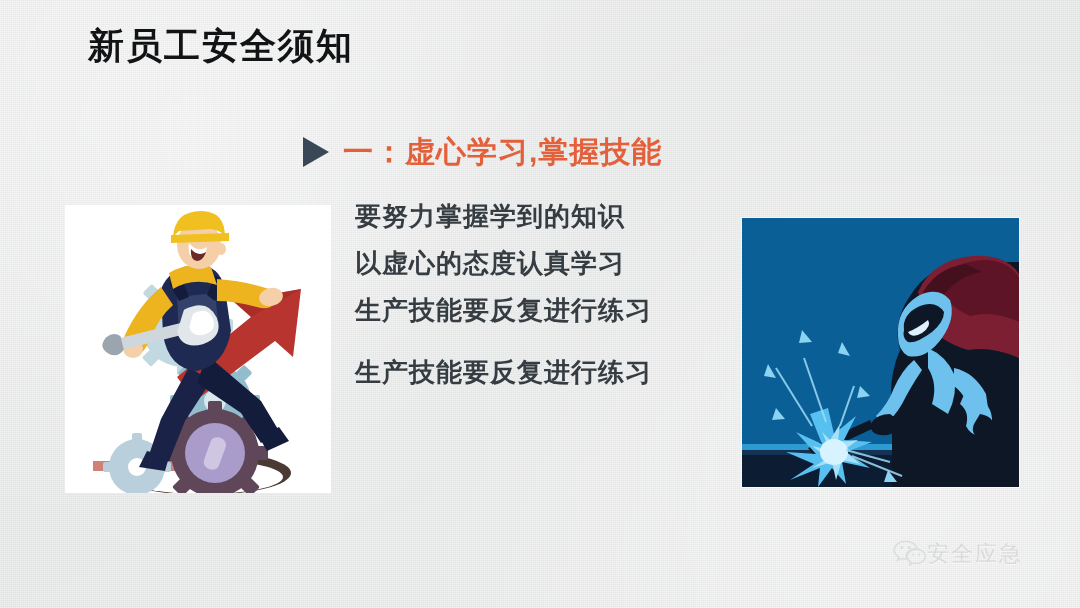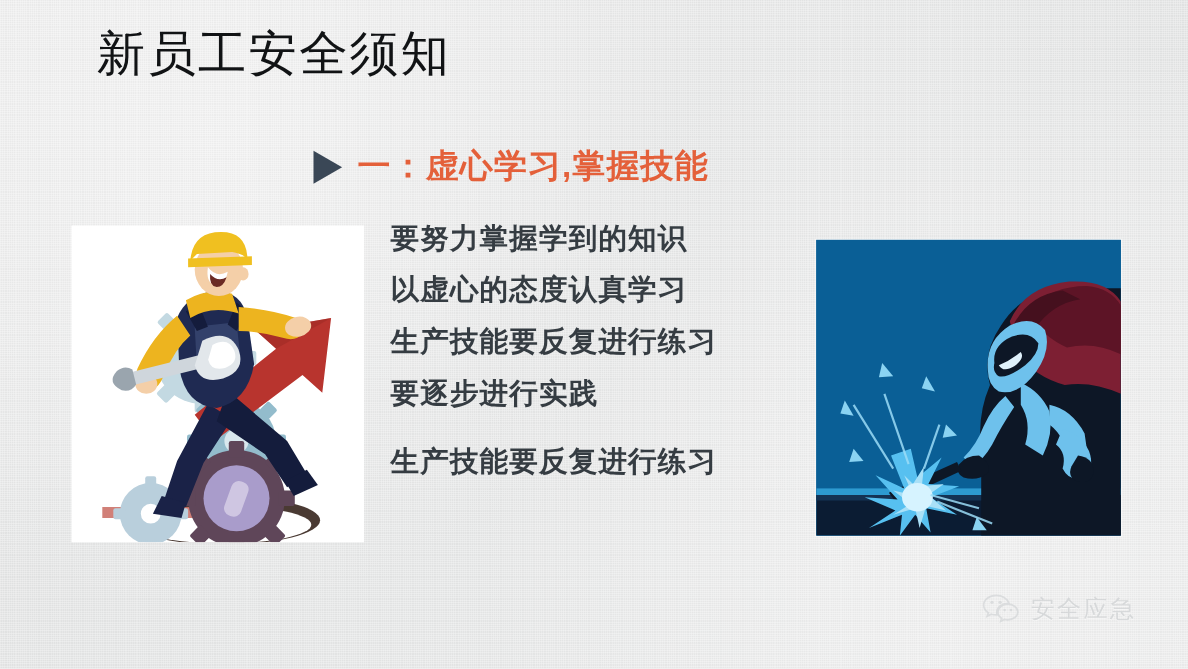"新员工安全须知" #slide-title { font-size: 44px -> 36px; font-weight: 400 -> 700 }
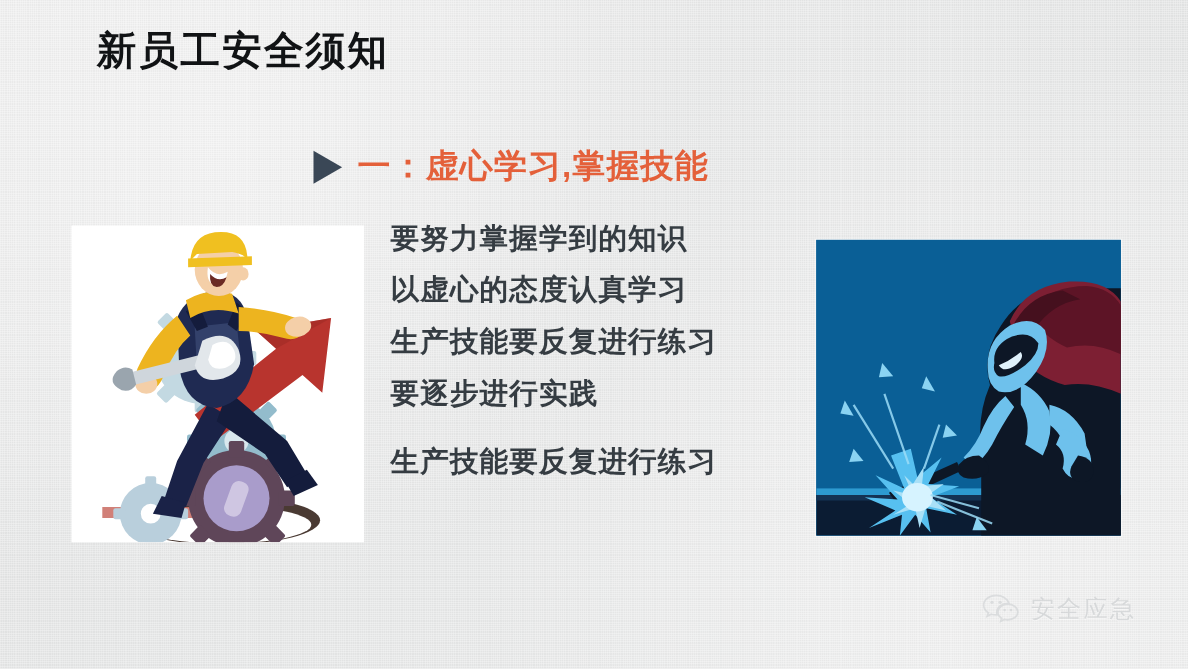"一：虚心学习,掌握技能" #section-heading { left: 285px -> 303px }
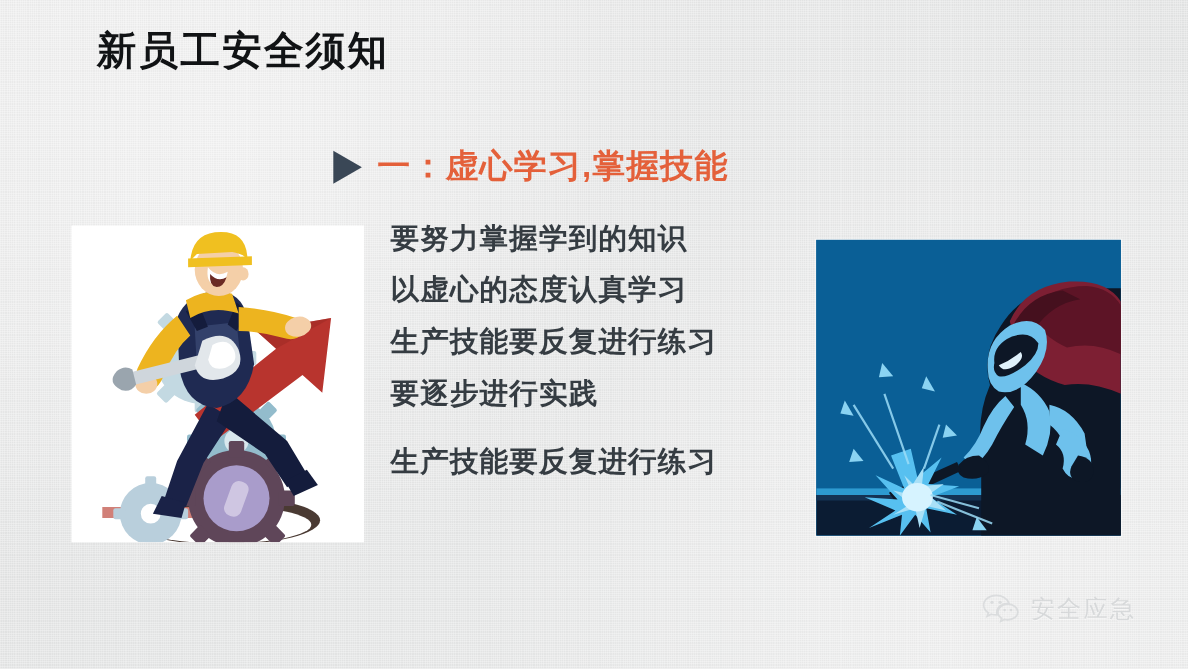"要逐步进行实践" div.body-line { html: <div>要逐步进行实践</div> -> none }
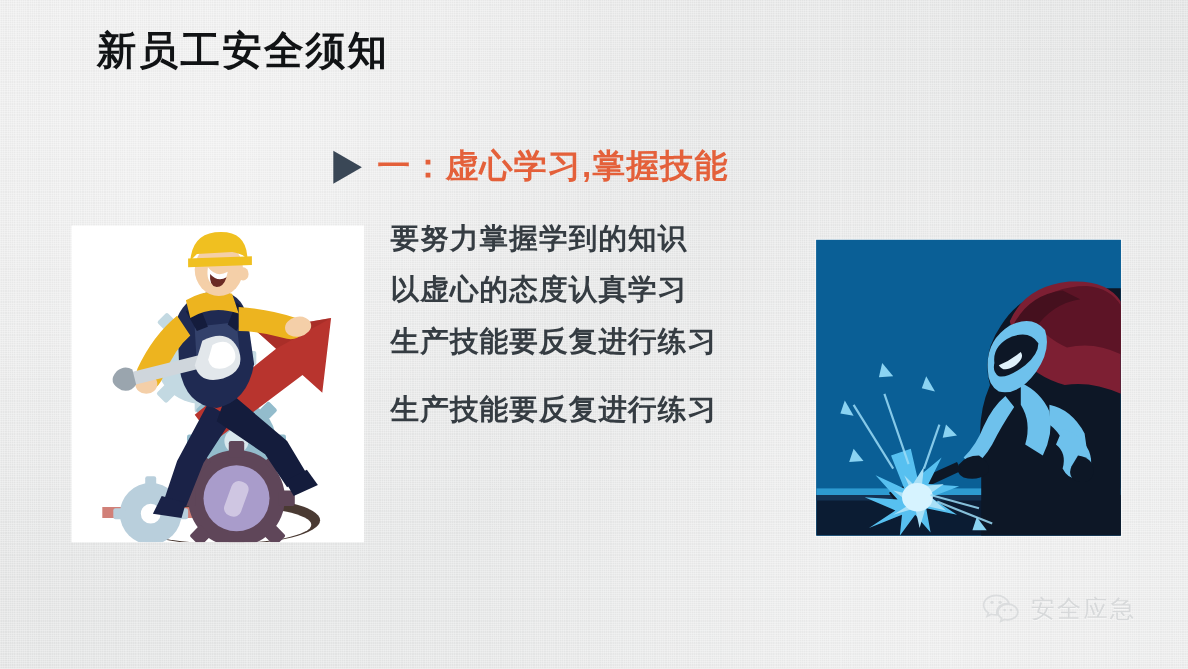"安全应急" #watermark { gap: 10px -> 0 }
